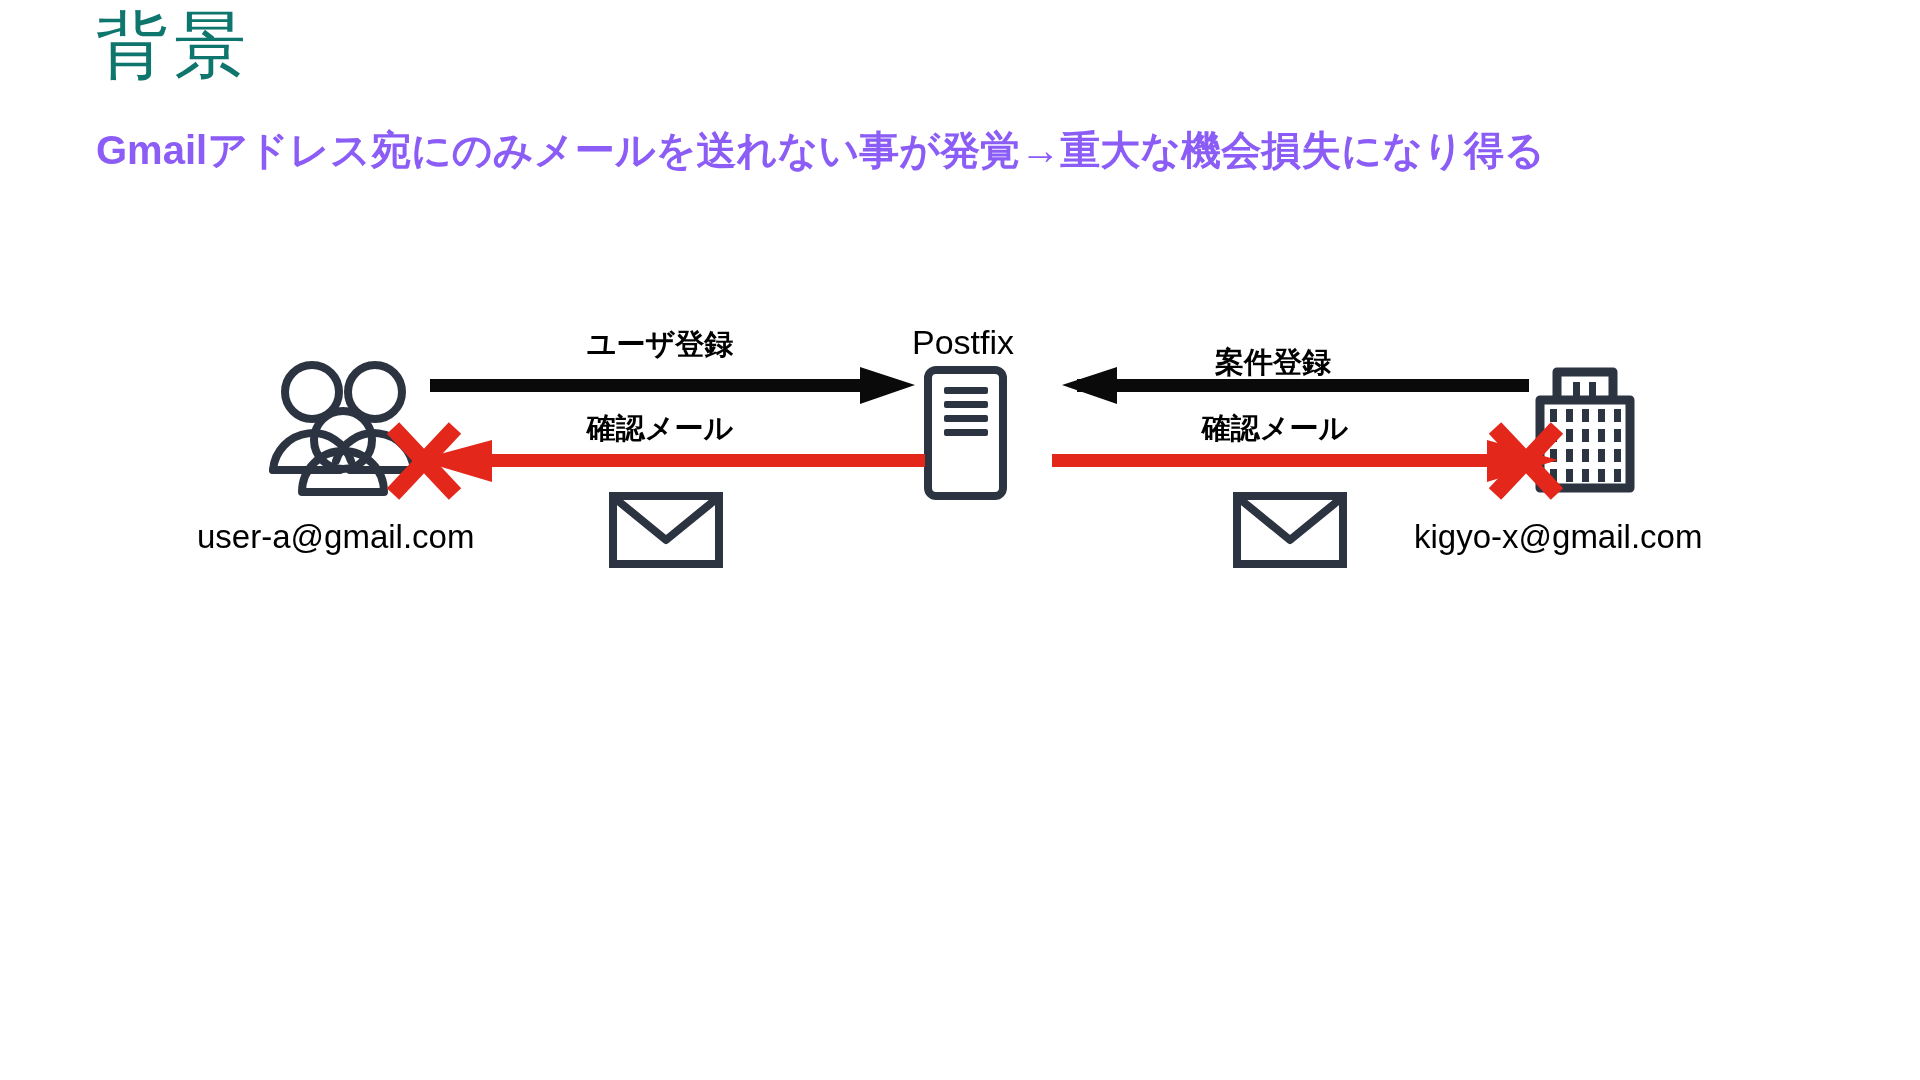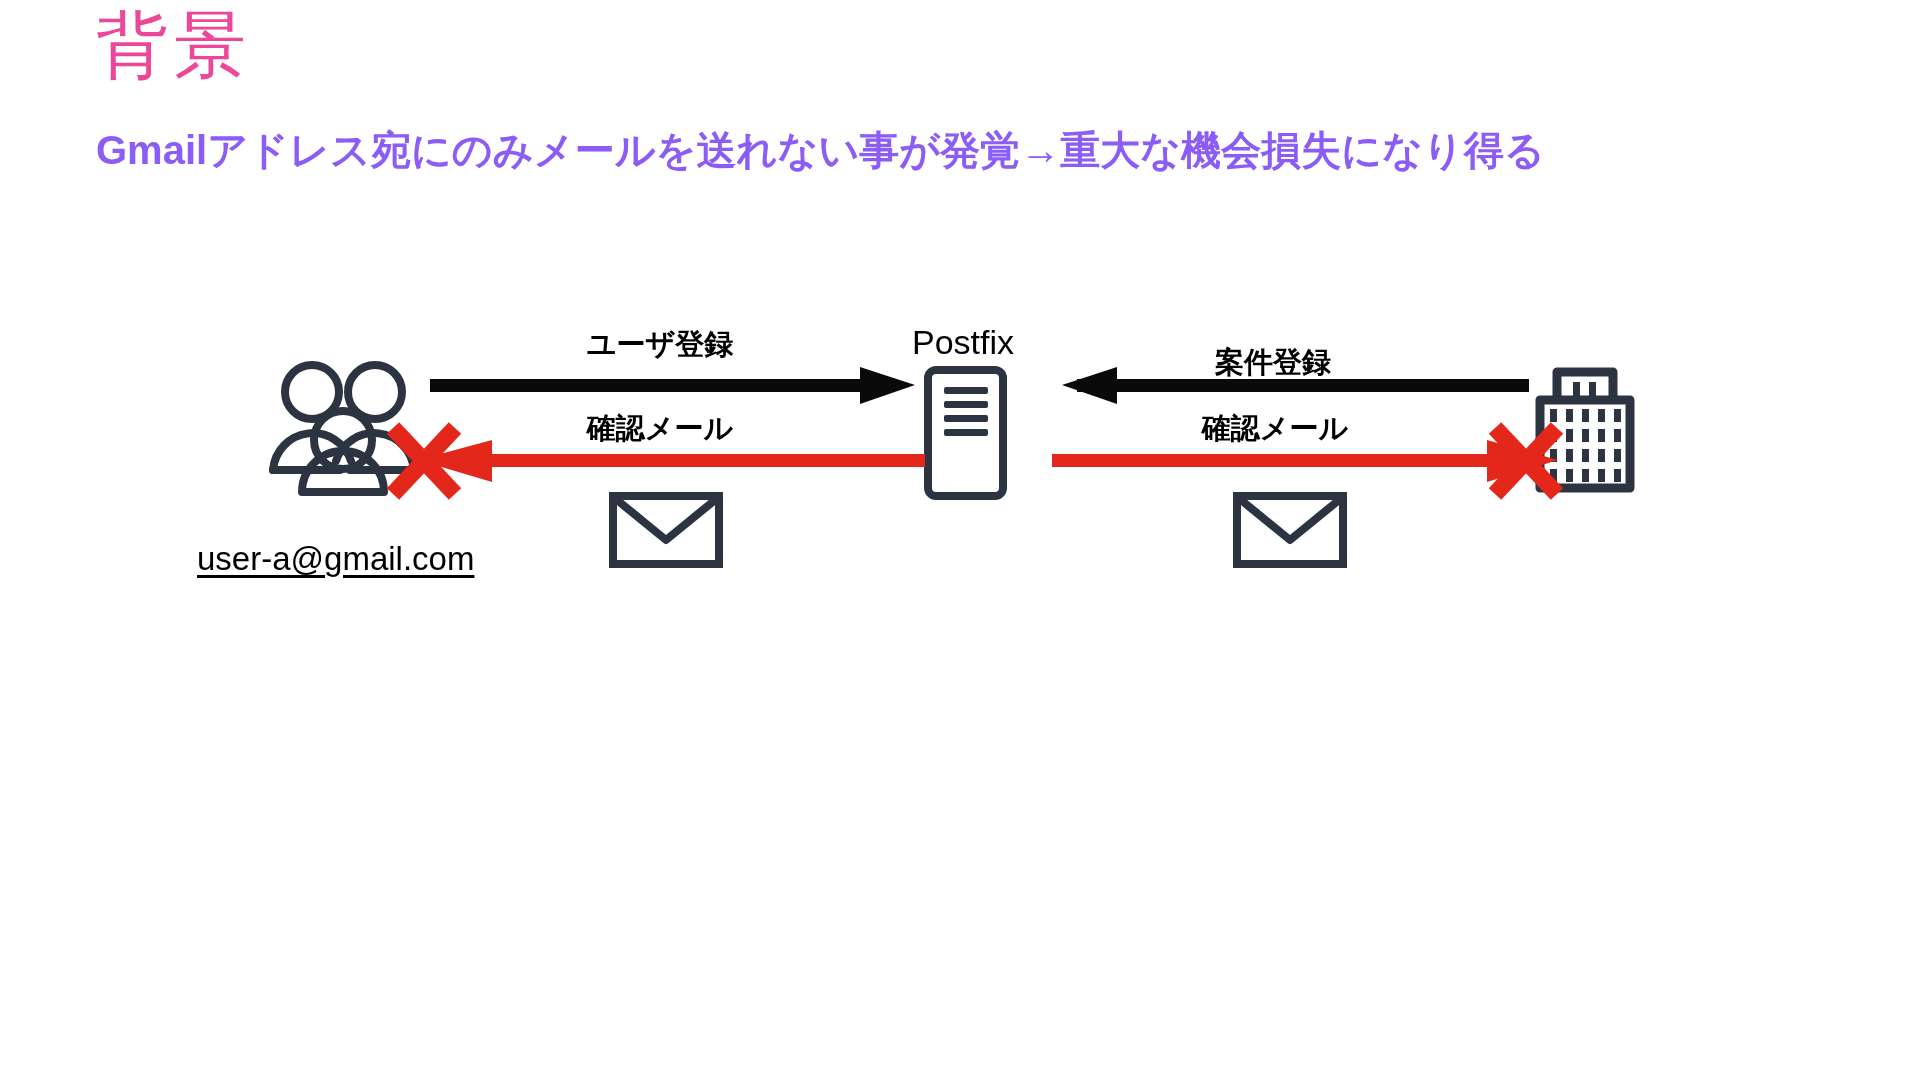"背景" .slide-title { color: #ec4899 -> #0f766e }
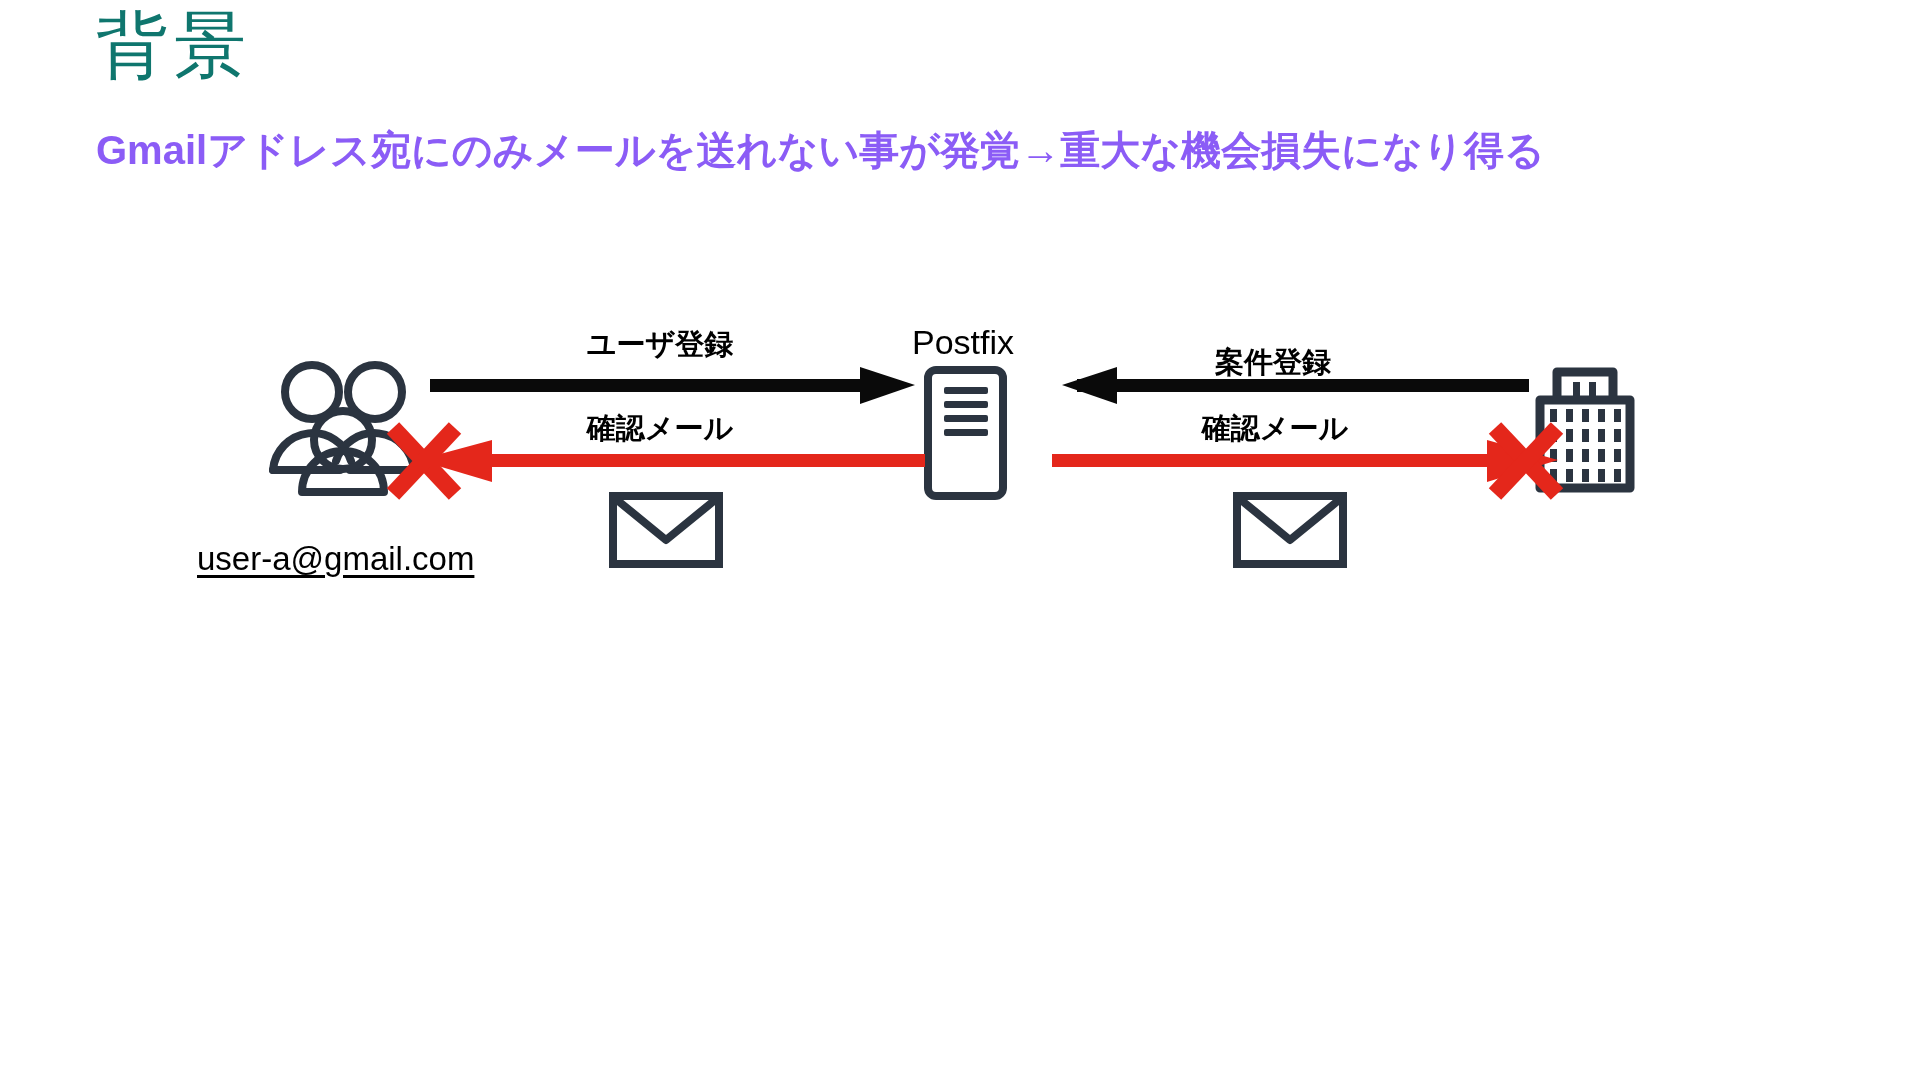"user-a@gmail.com" .node-caption.underlined { margin-top: 22px -> none; text-decoration: underline -> none }
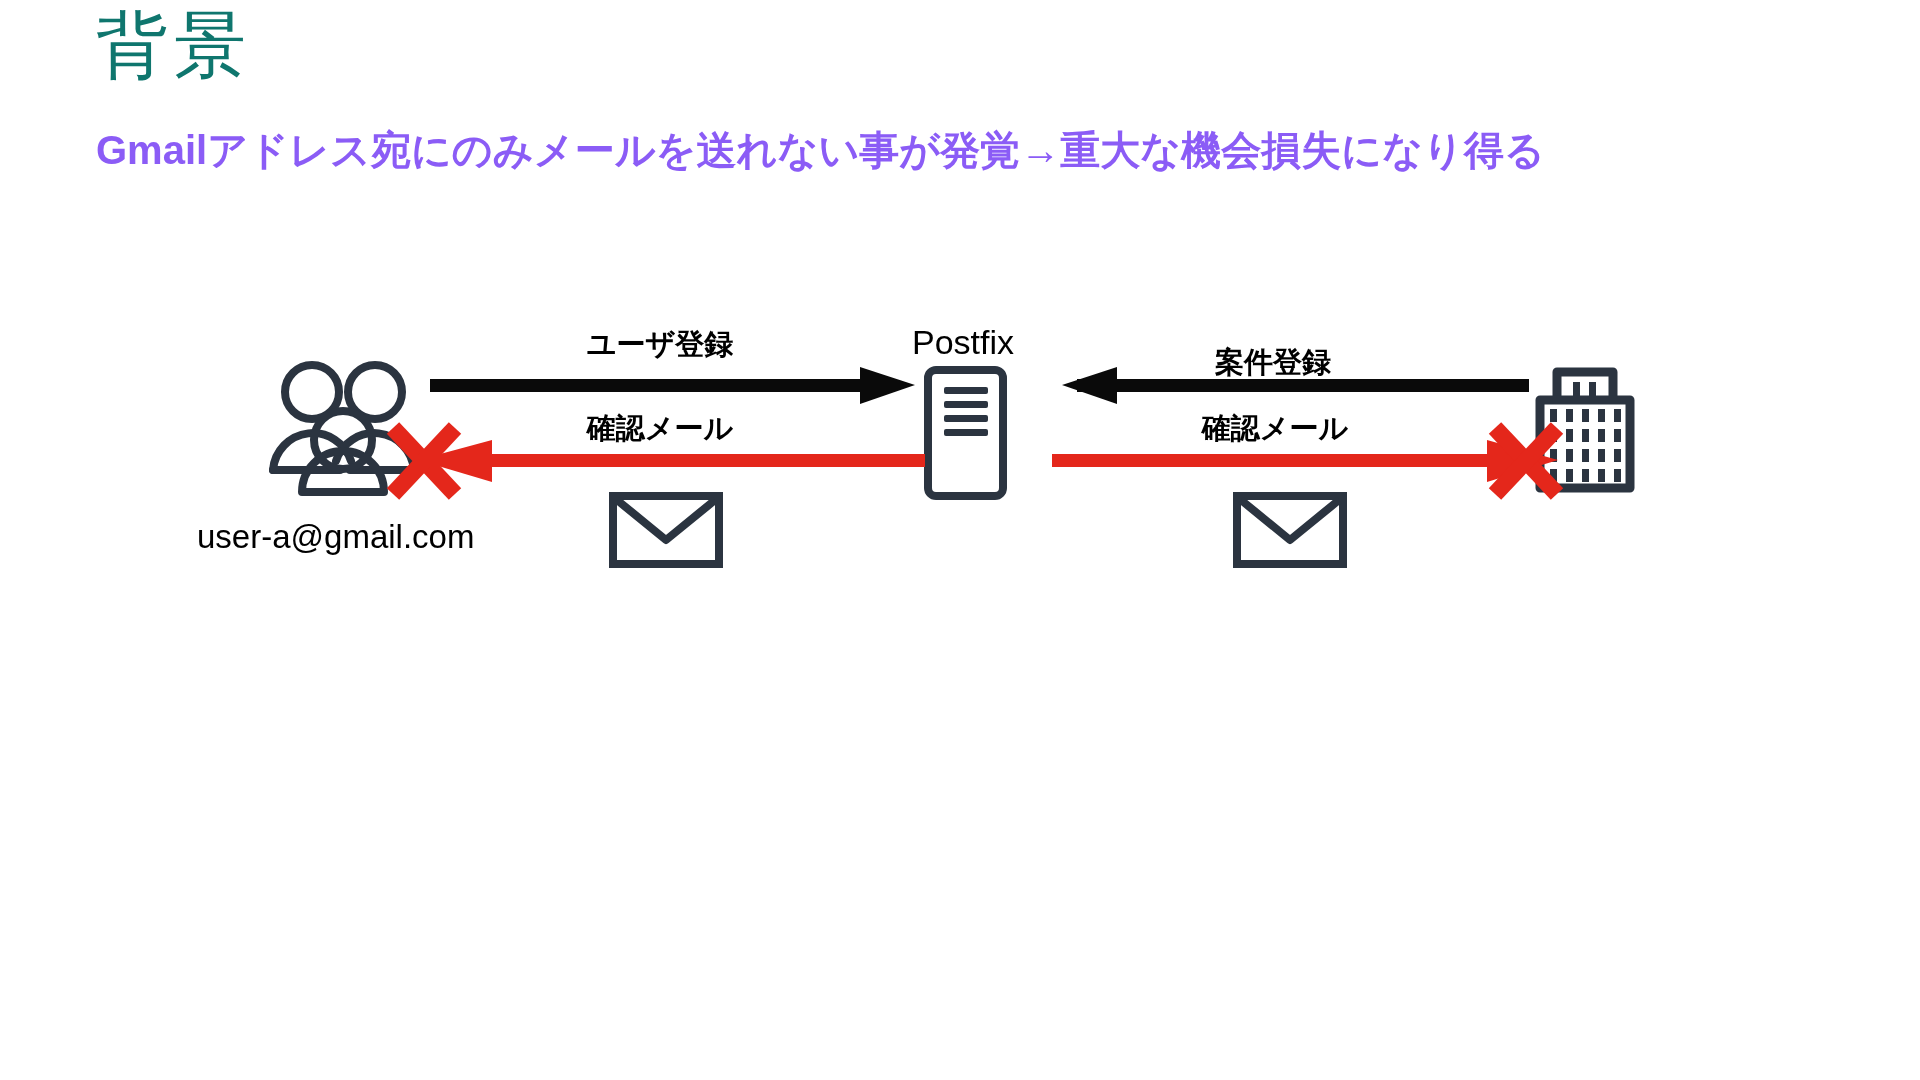"kigyo-x@gmail.com" div.node-caption { html: none -> <div>kigyo-x@gmail.com</div> }
